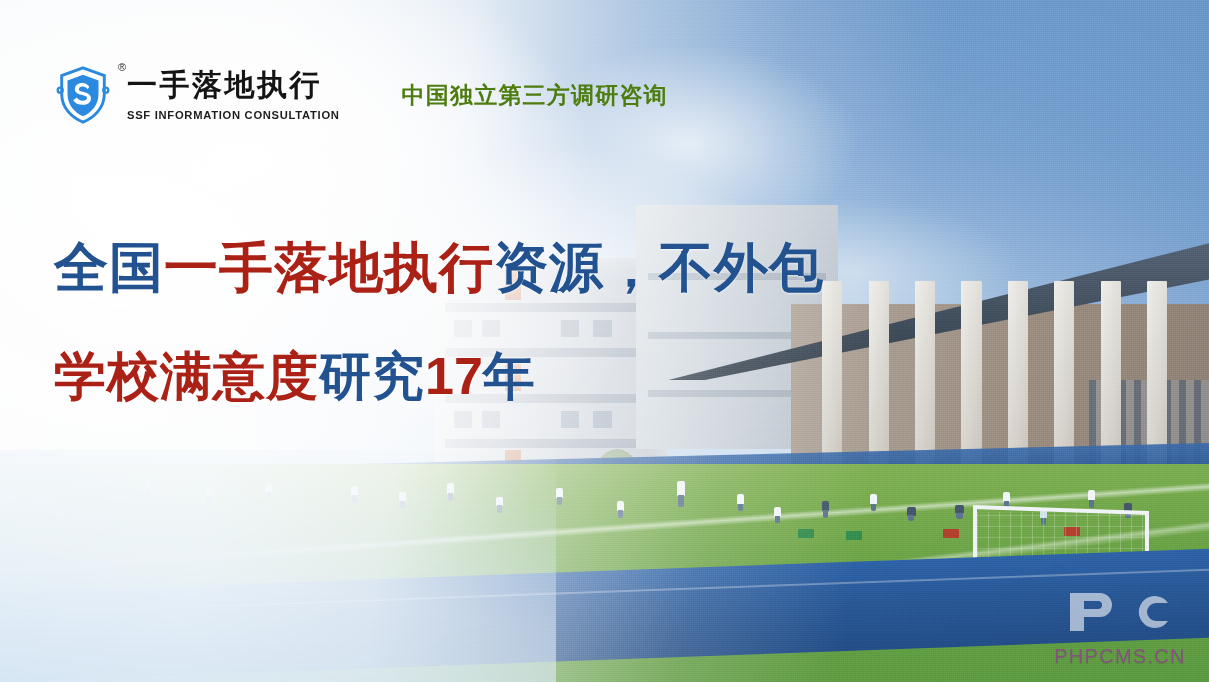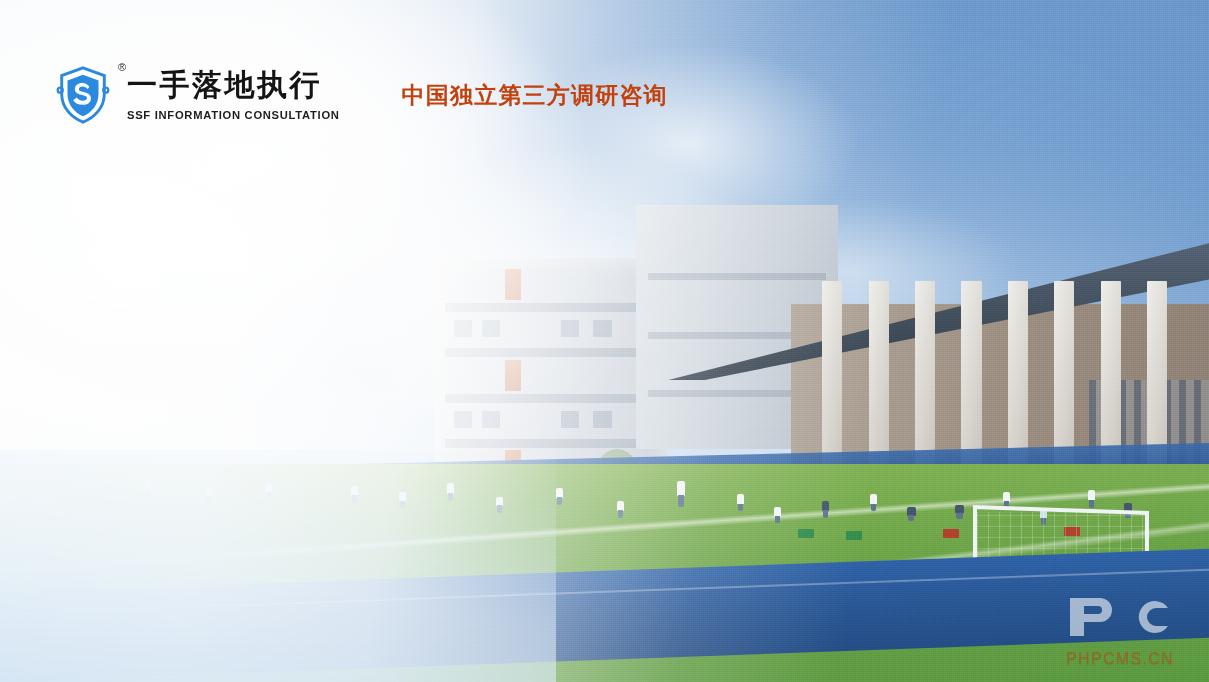"中国独立第三方调研咨询" .tagline { color: #c2410c -> #4d7c0f }
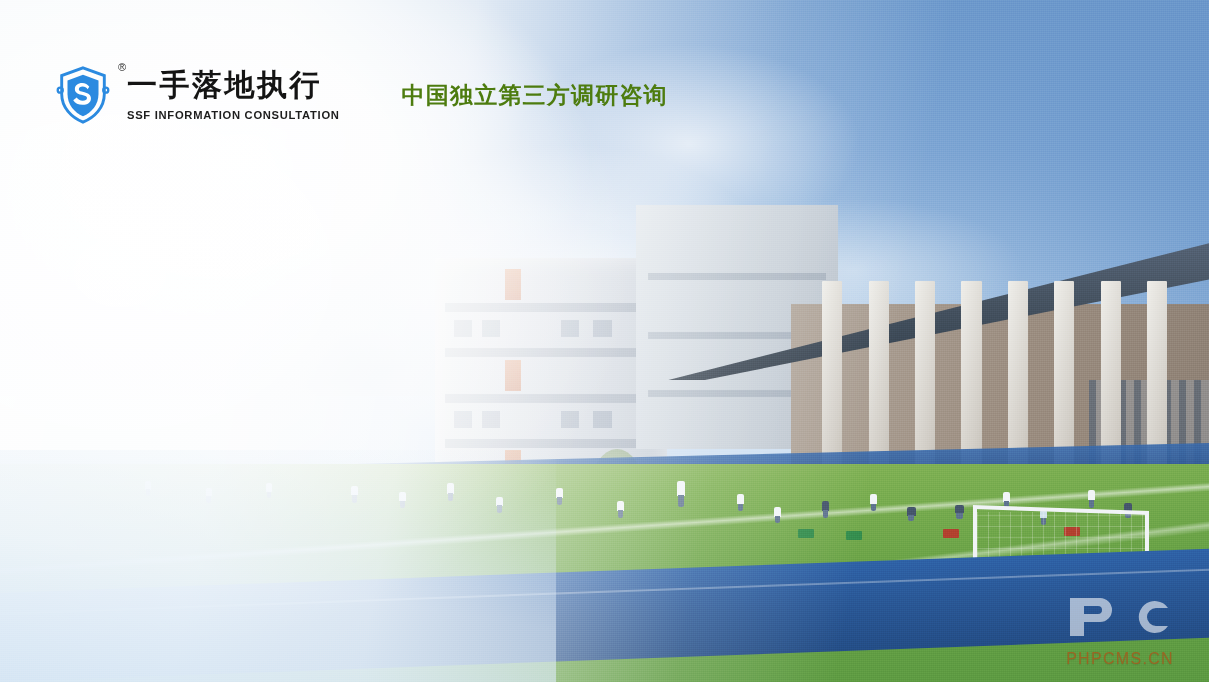"全国一手落地执行资源，不外包" div.hl { html: none -> <div> <span>全国</span><span>一手落地执行</span><span>资源，不外包</span> </div> }
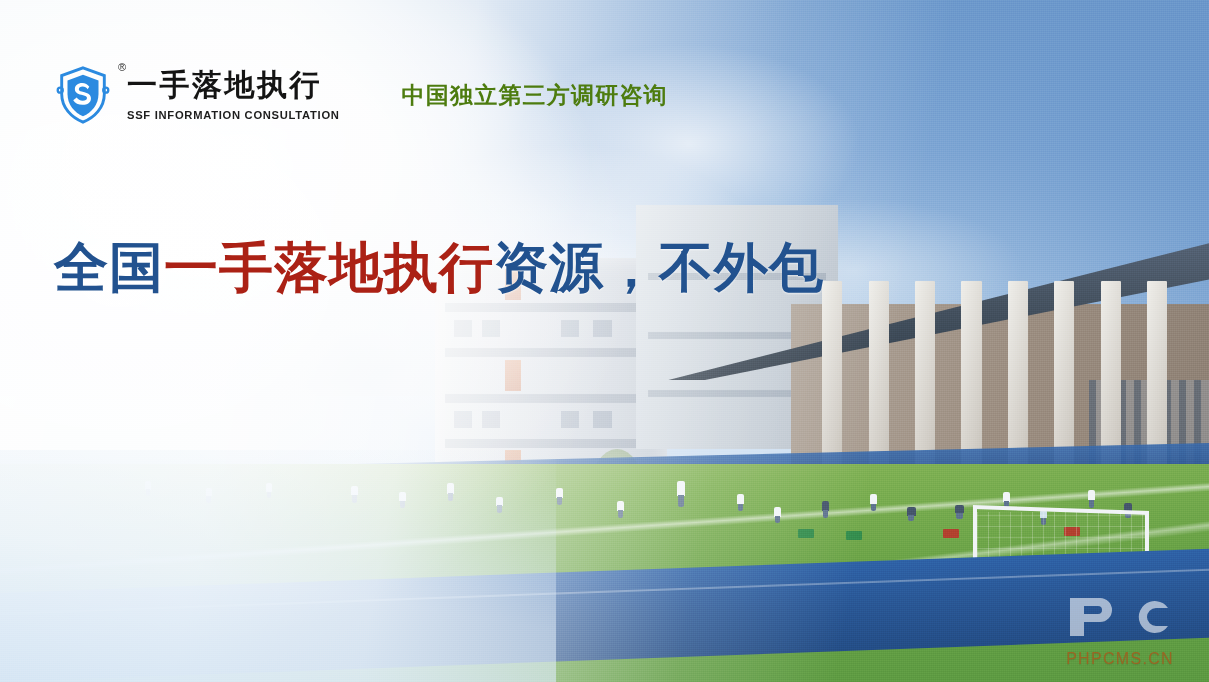"学校满意度研究17年" div.hl { html: none -> <div> <span>学校满意度</span><span>研究</span><span>17</span><span>年</span> </div> }
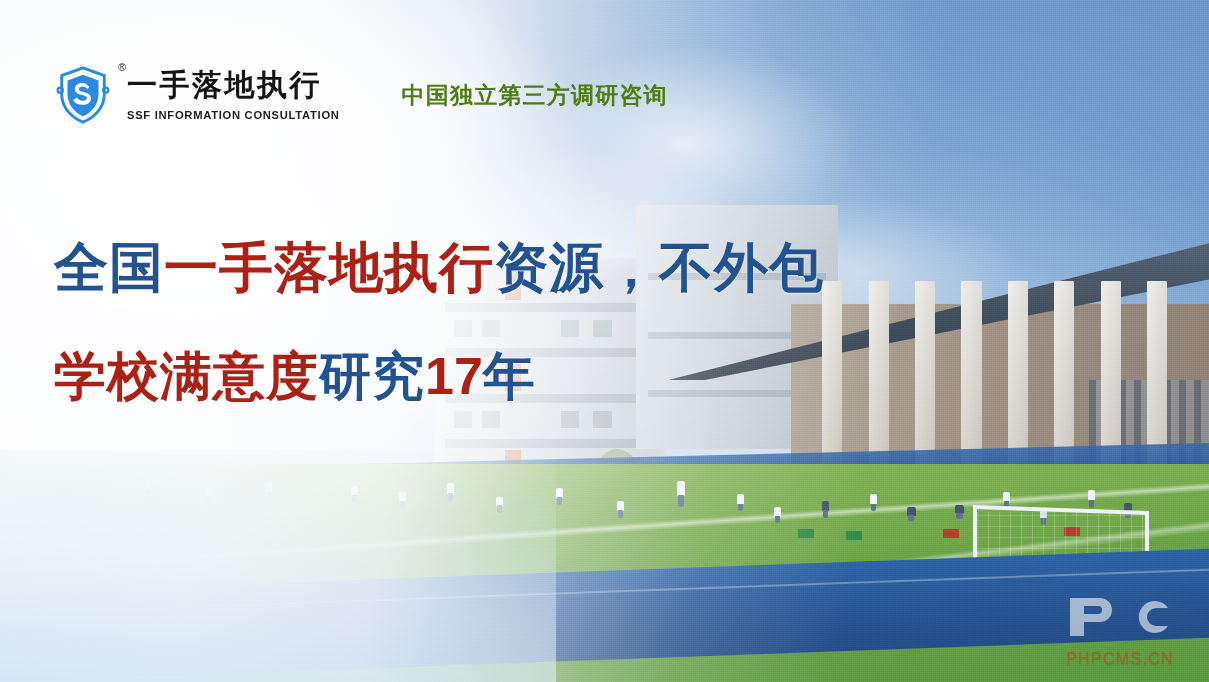"PHPCMS.CN" .wm-text { color: #c2410c -> #a21caf; font-size: 16px -> 20px }
